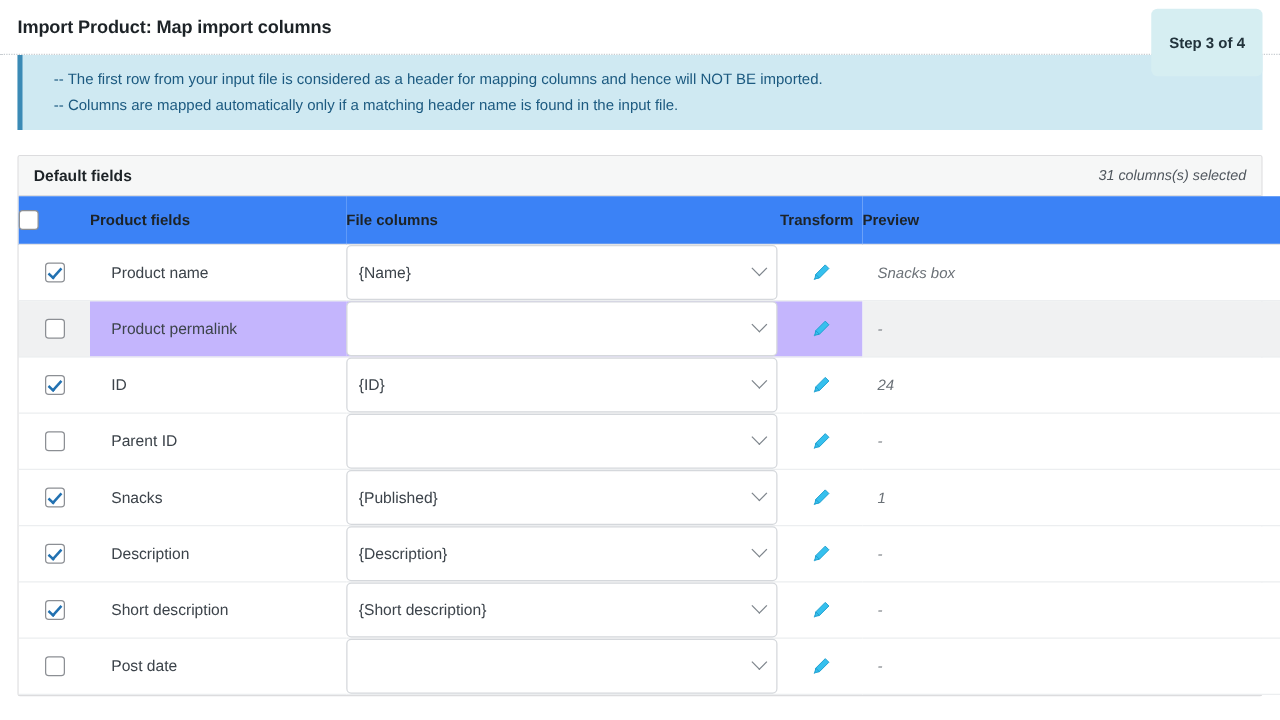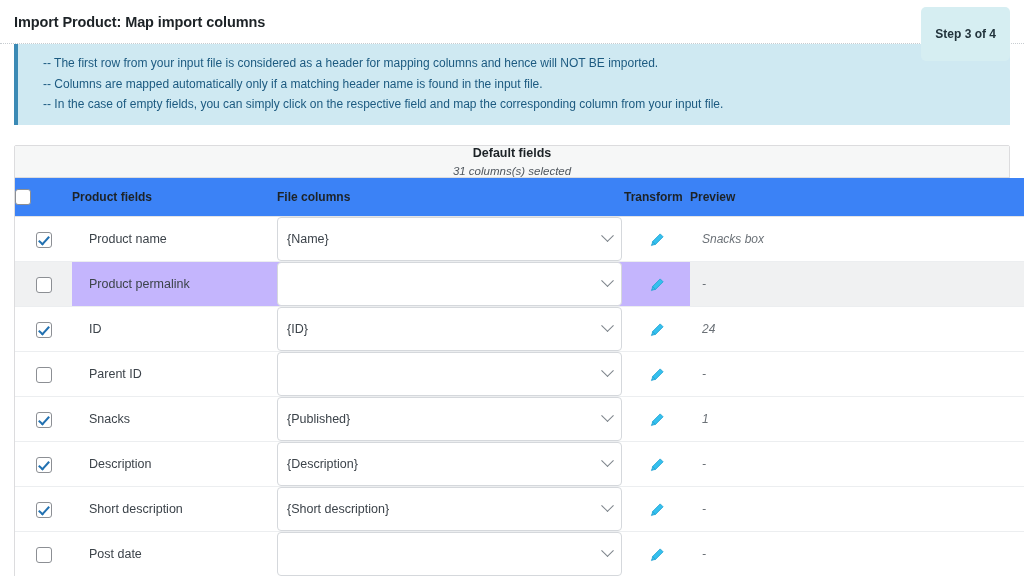"-- In the case of" div.notice-line { html: <div>-- In the case of empty fields, you can simply click on the respective field and map the corresponding column from your input file.</div> -> none }
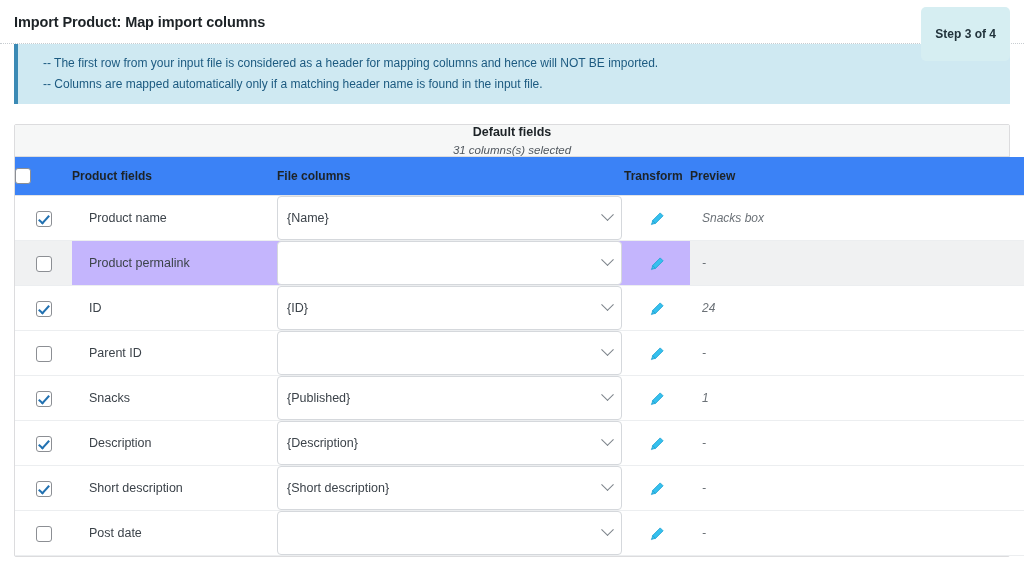"Default fields" .panel-head { flex-direction: column -> none }
